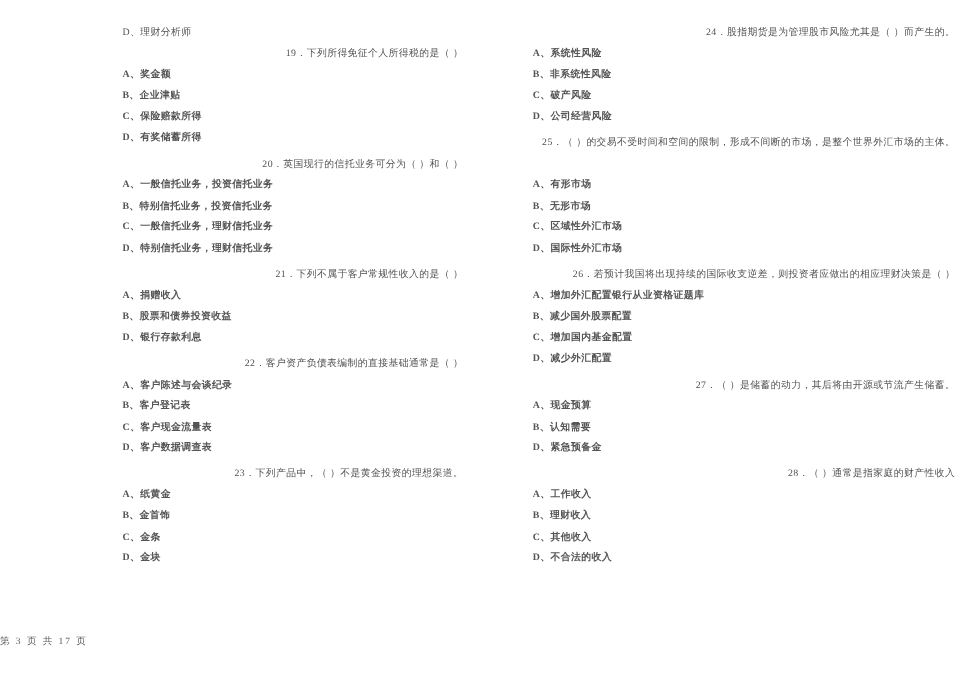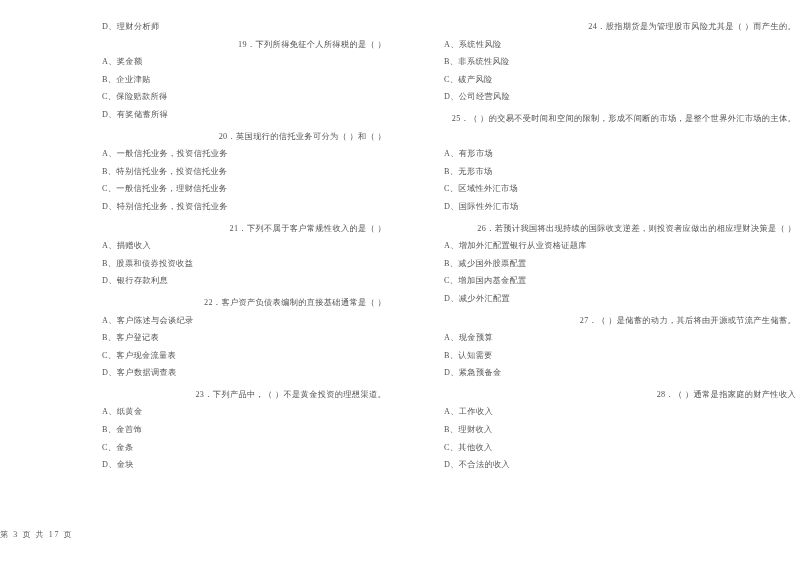"A、系统性风险" .opt { font-weight: none -> bold }
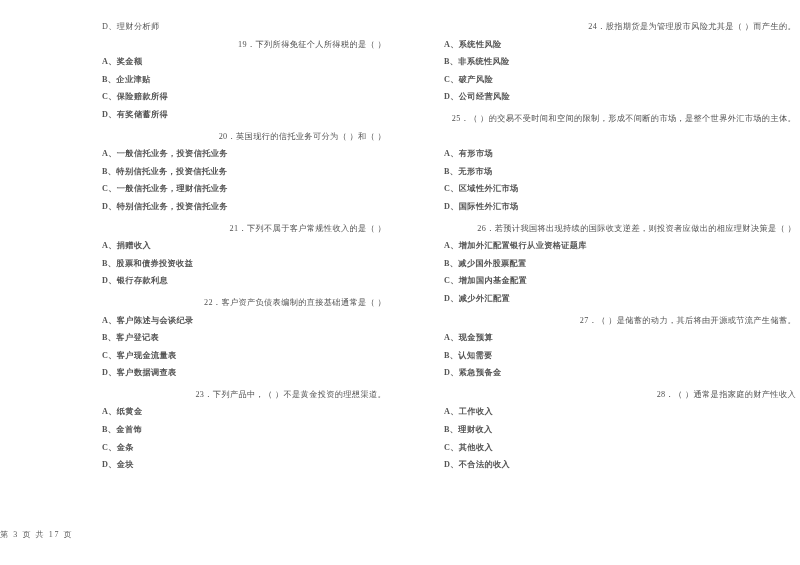"D、特别信托业务，投资信托业务" div.opt { text: 投资 -> 理财 }
